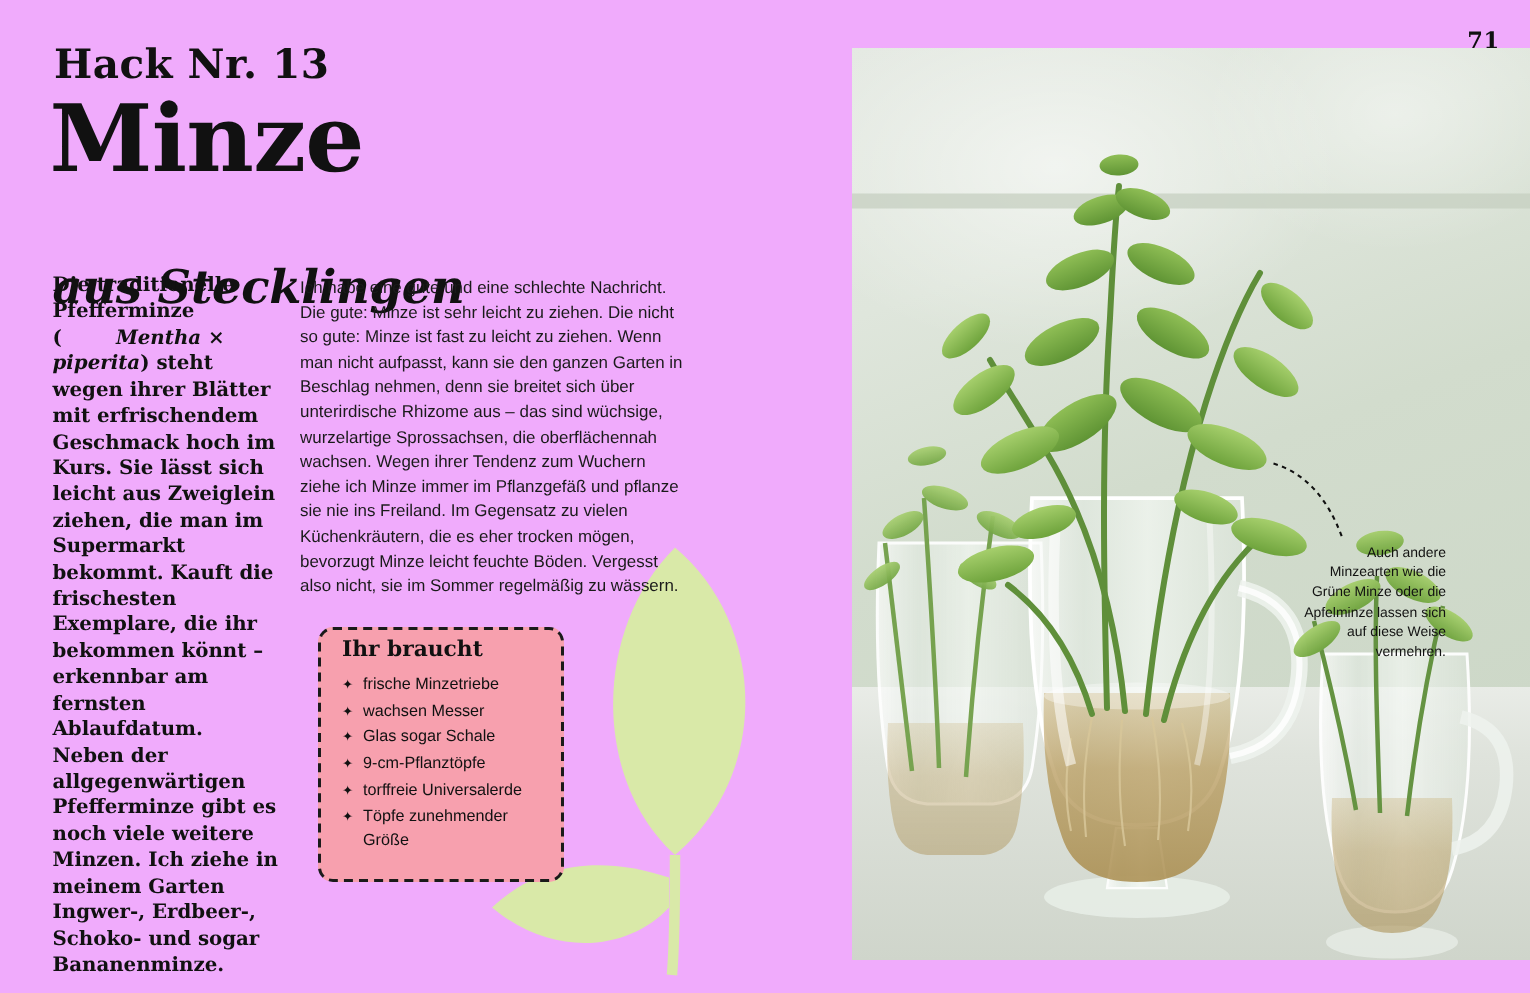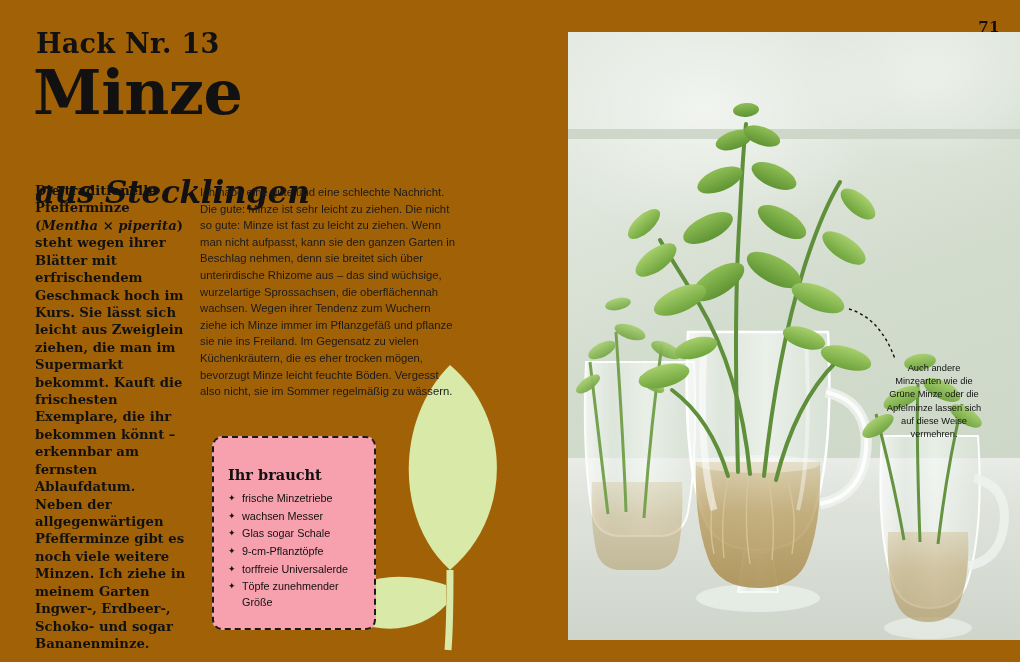"71" .page { background: #a16207 -> #f0abfc }
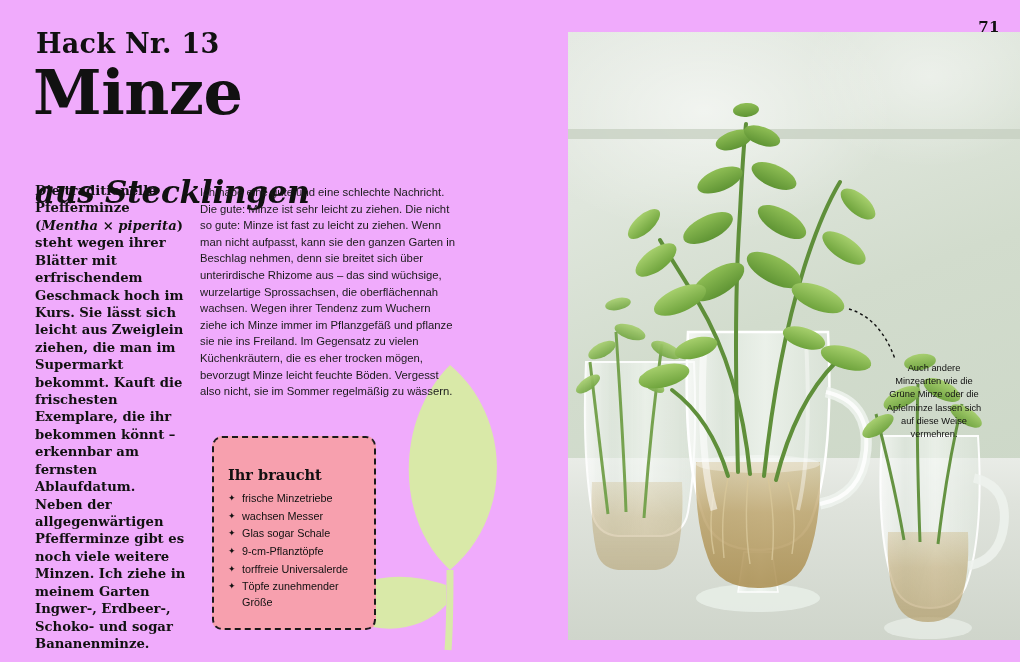"Mentha × piperita" .lead-col i { margin-left: none -> 36px }
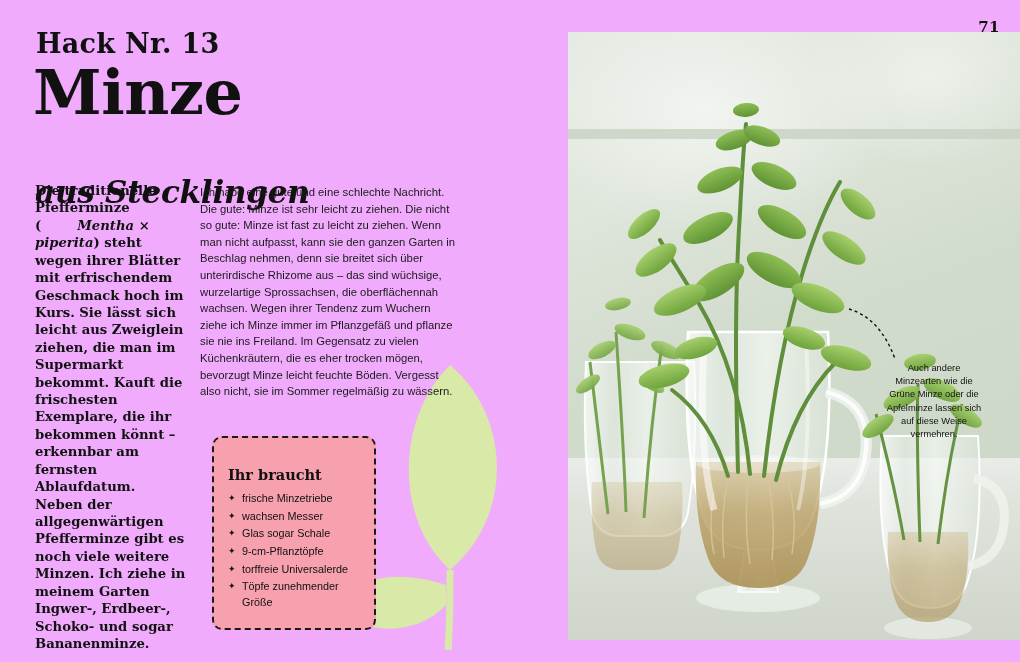"Auch andere Minzearten wie die" .callout { left: 886px -> 868px; text-align: center -> right }
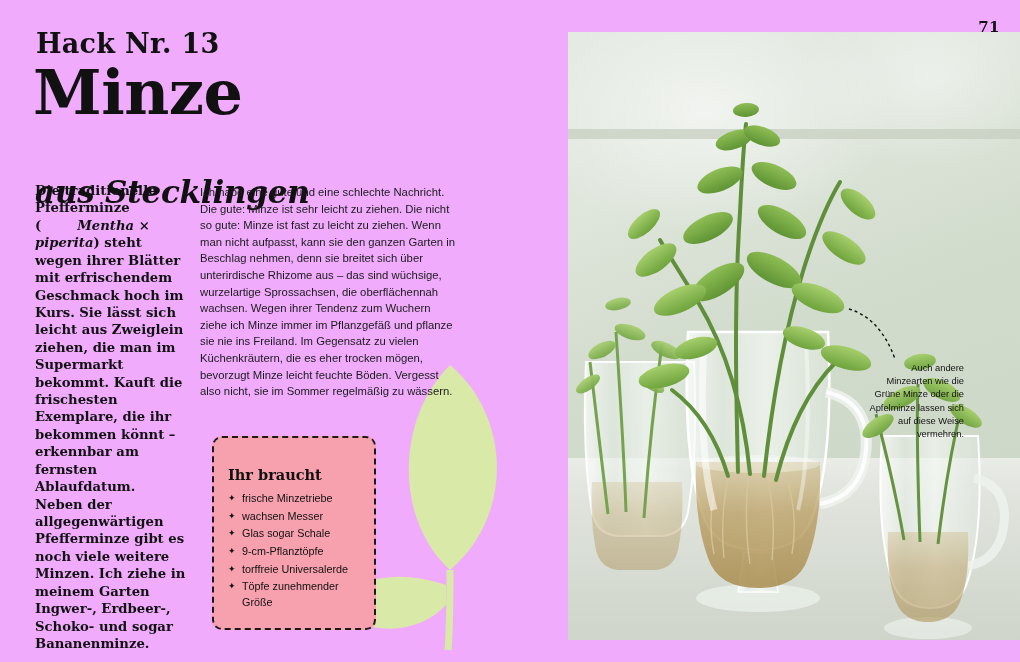"Ihr braucht" .need-box { padding: 28px 14px 16px 14px -> 4px 14px 16px 14px; top: 436px -> 418px }
